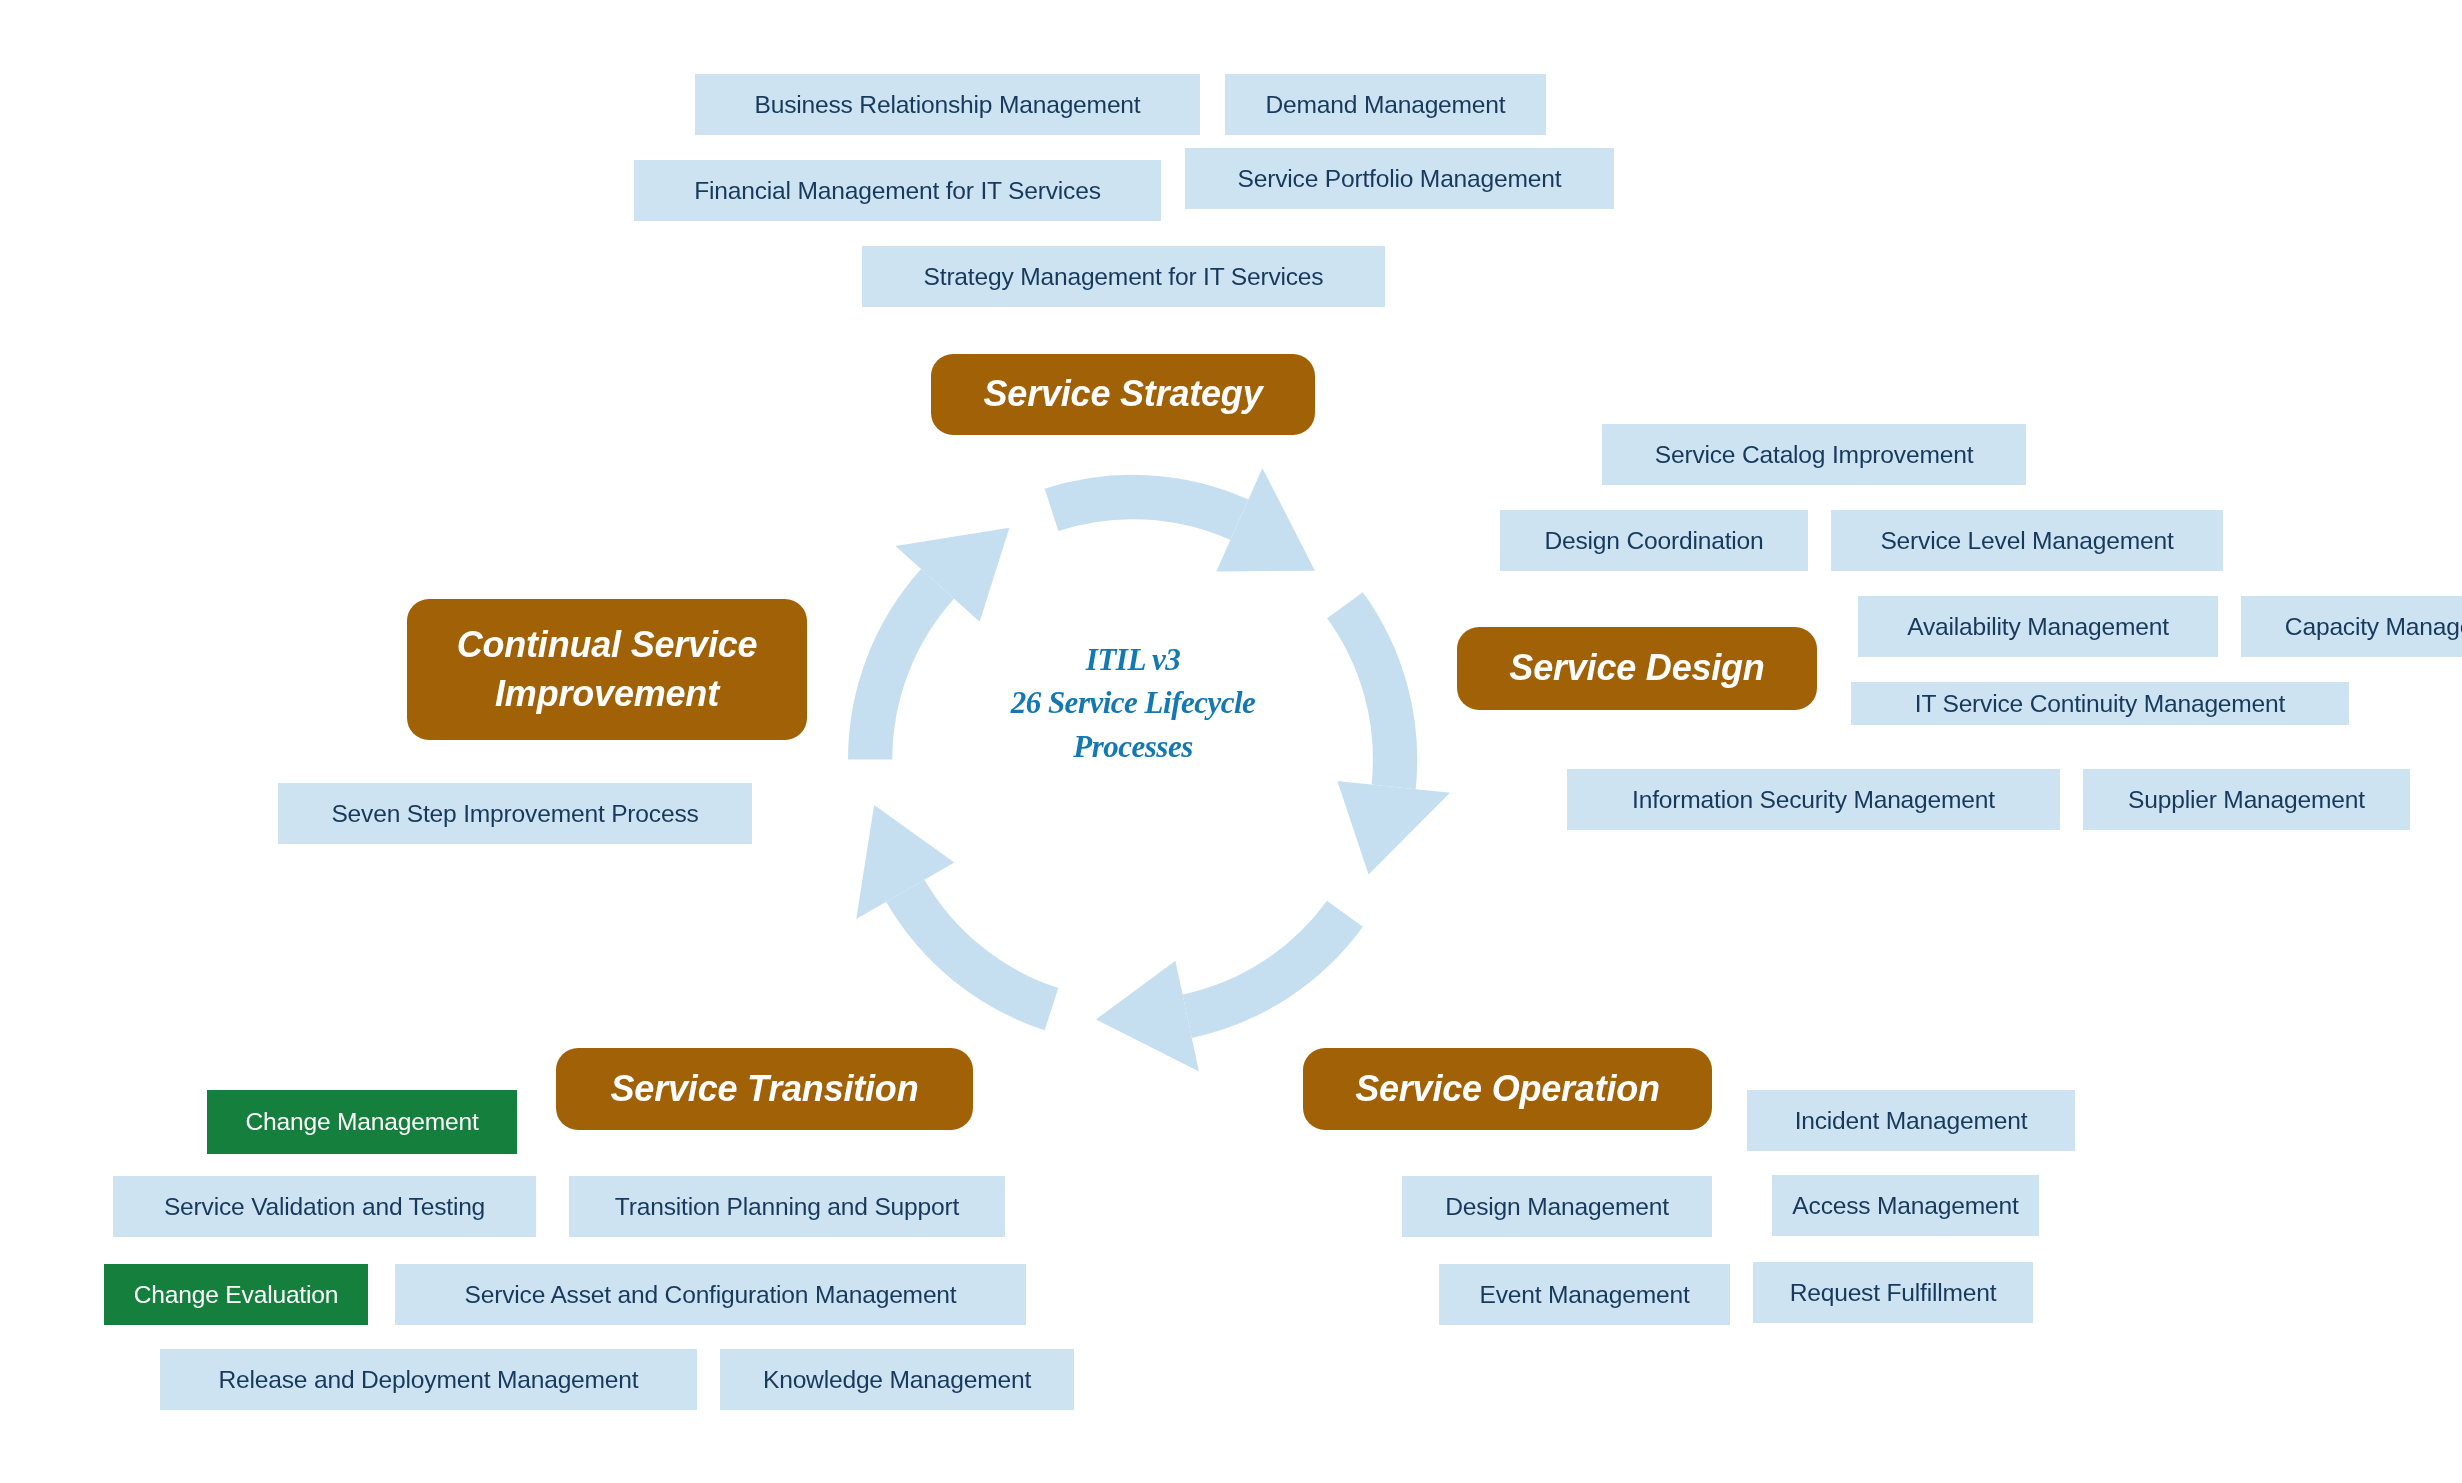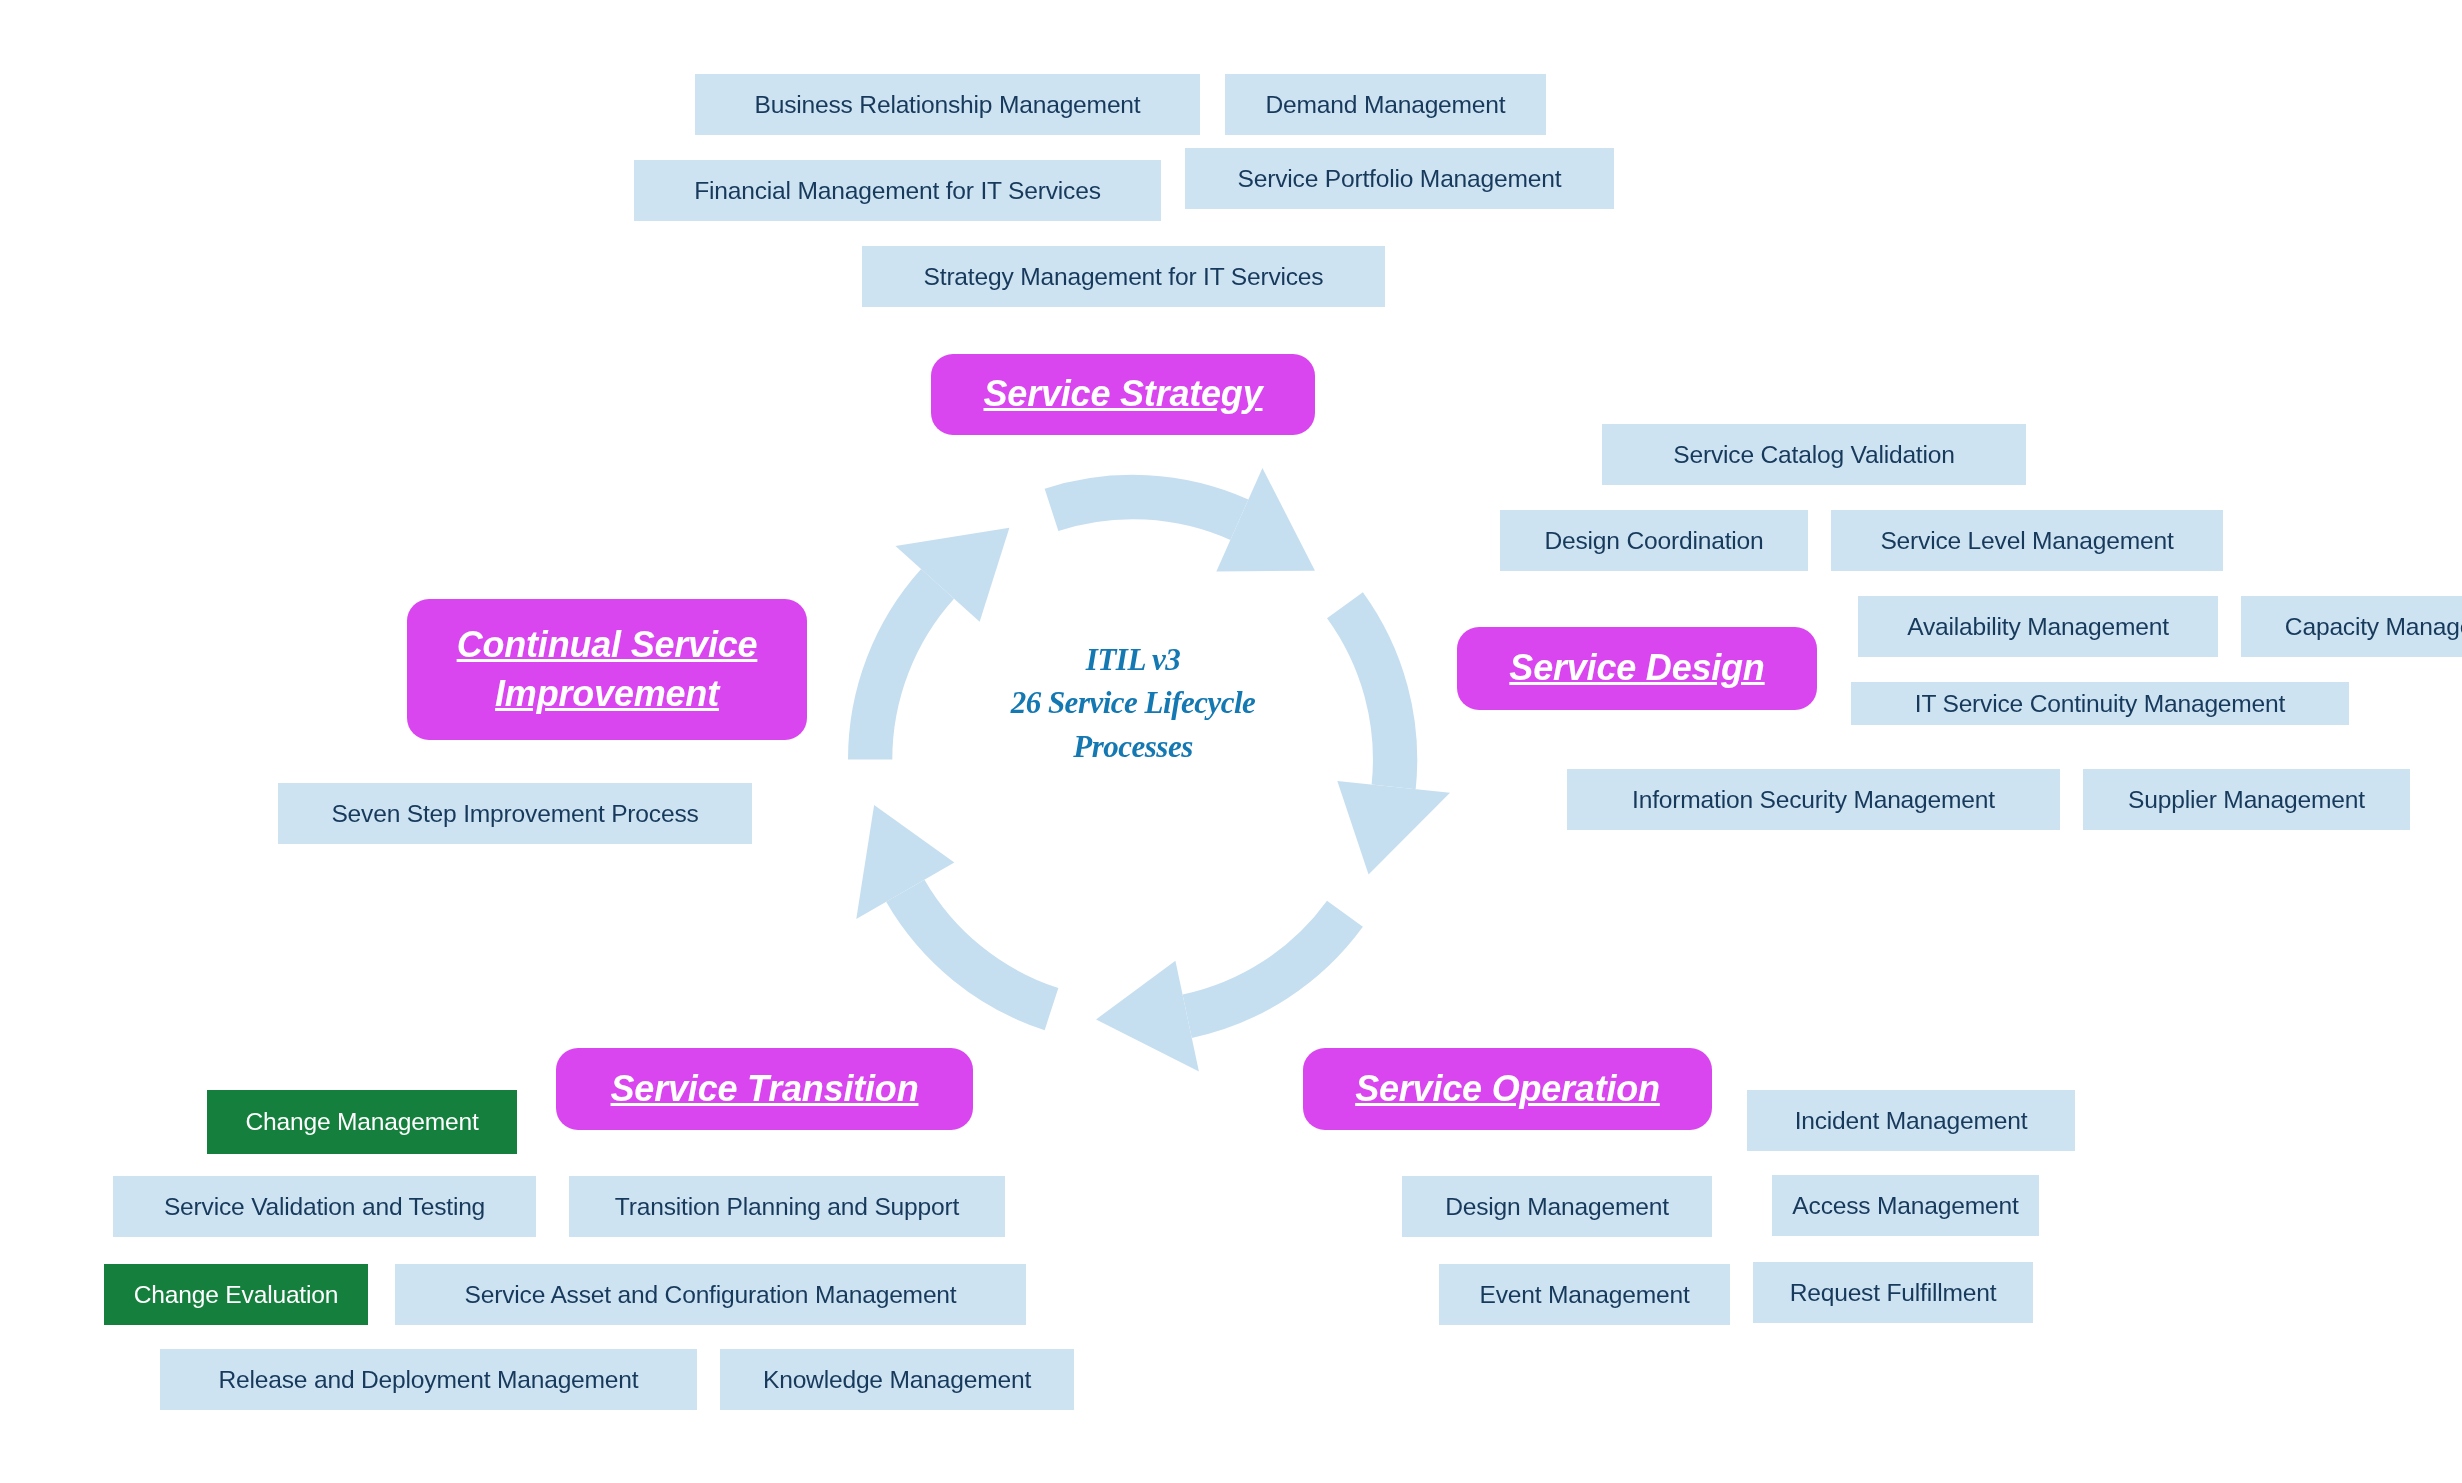"Service Strategy" .stage { background: #d946ef -> #a16207; text-decoration: underline -> none }
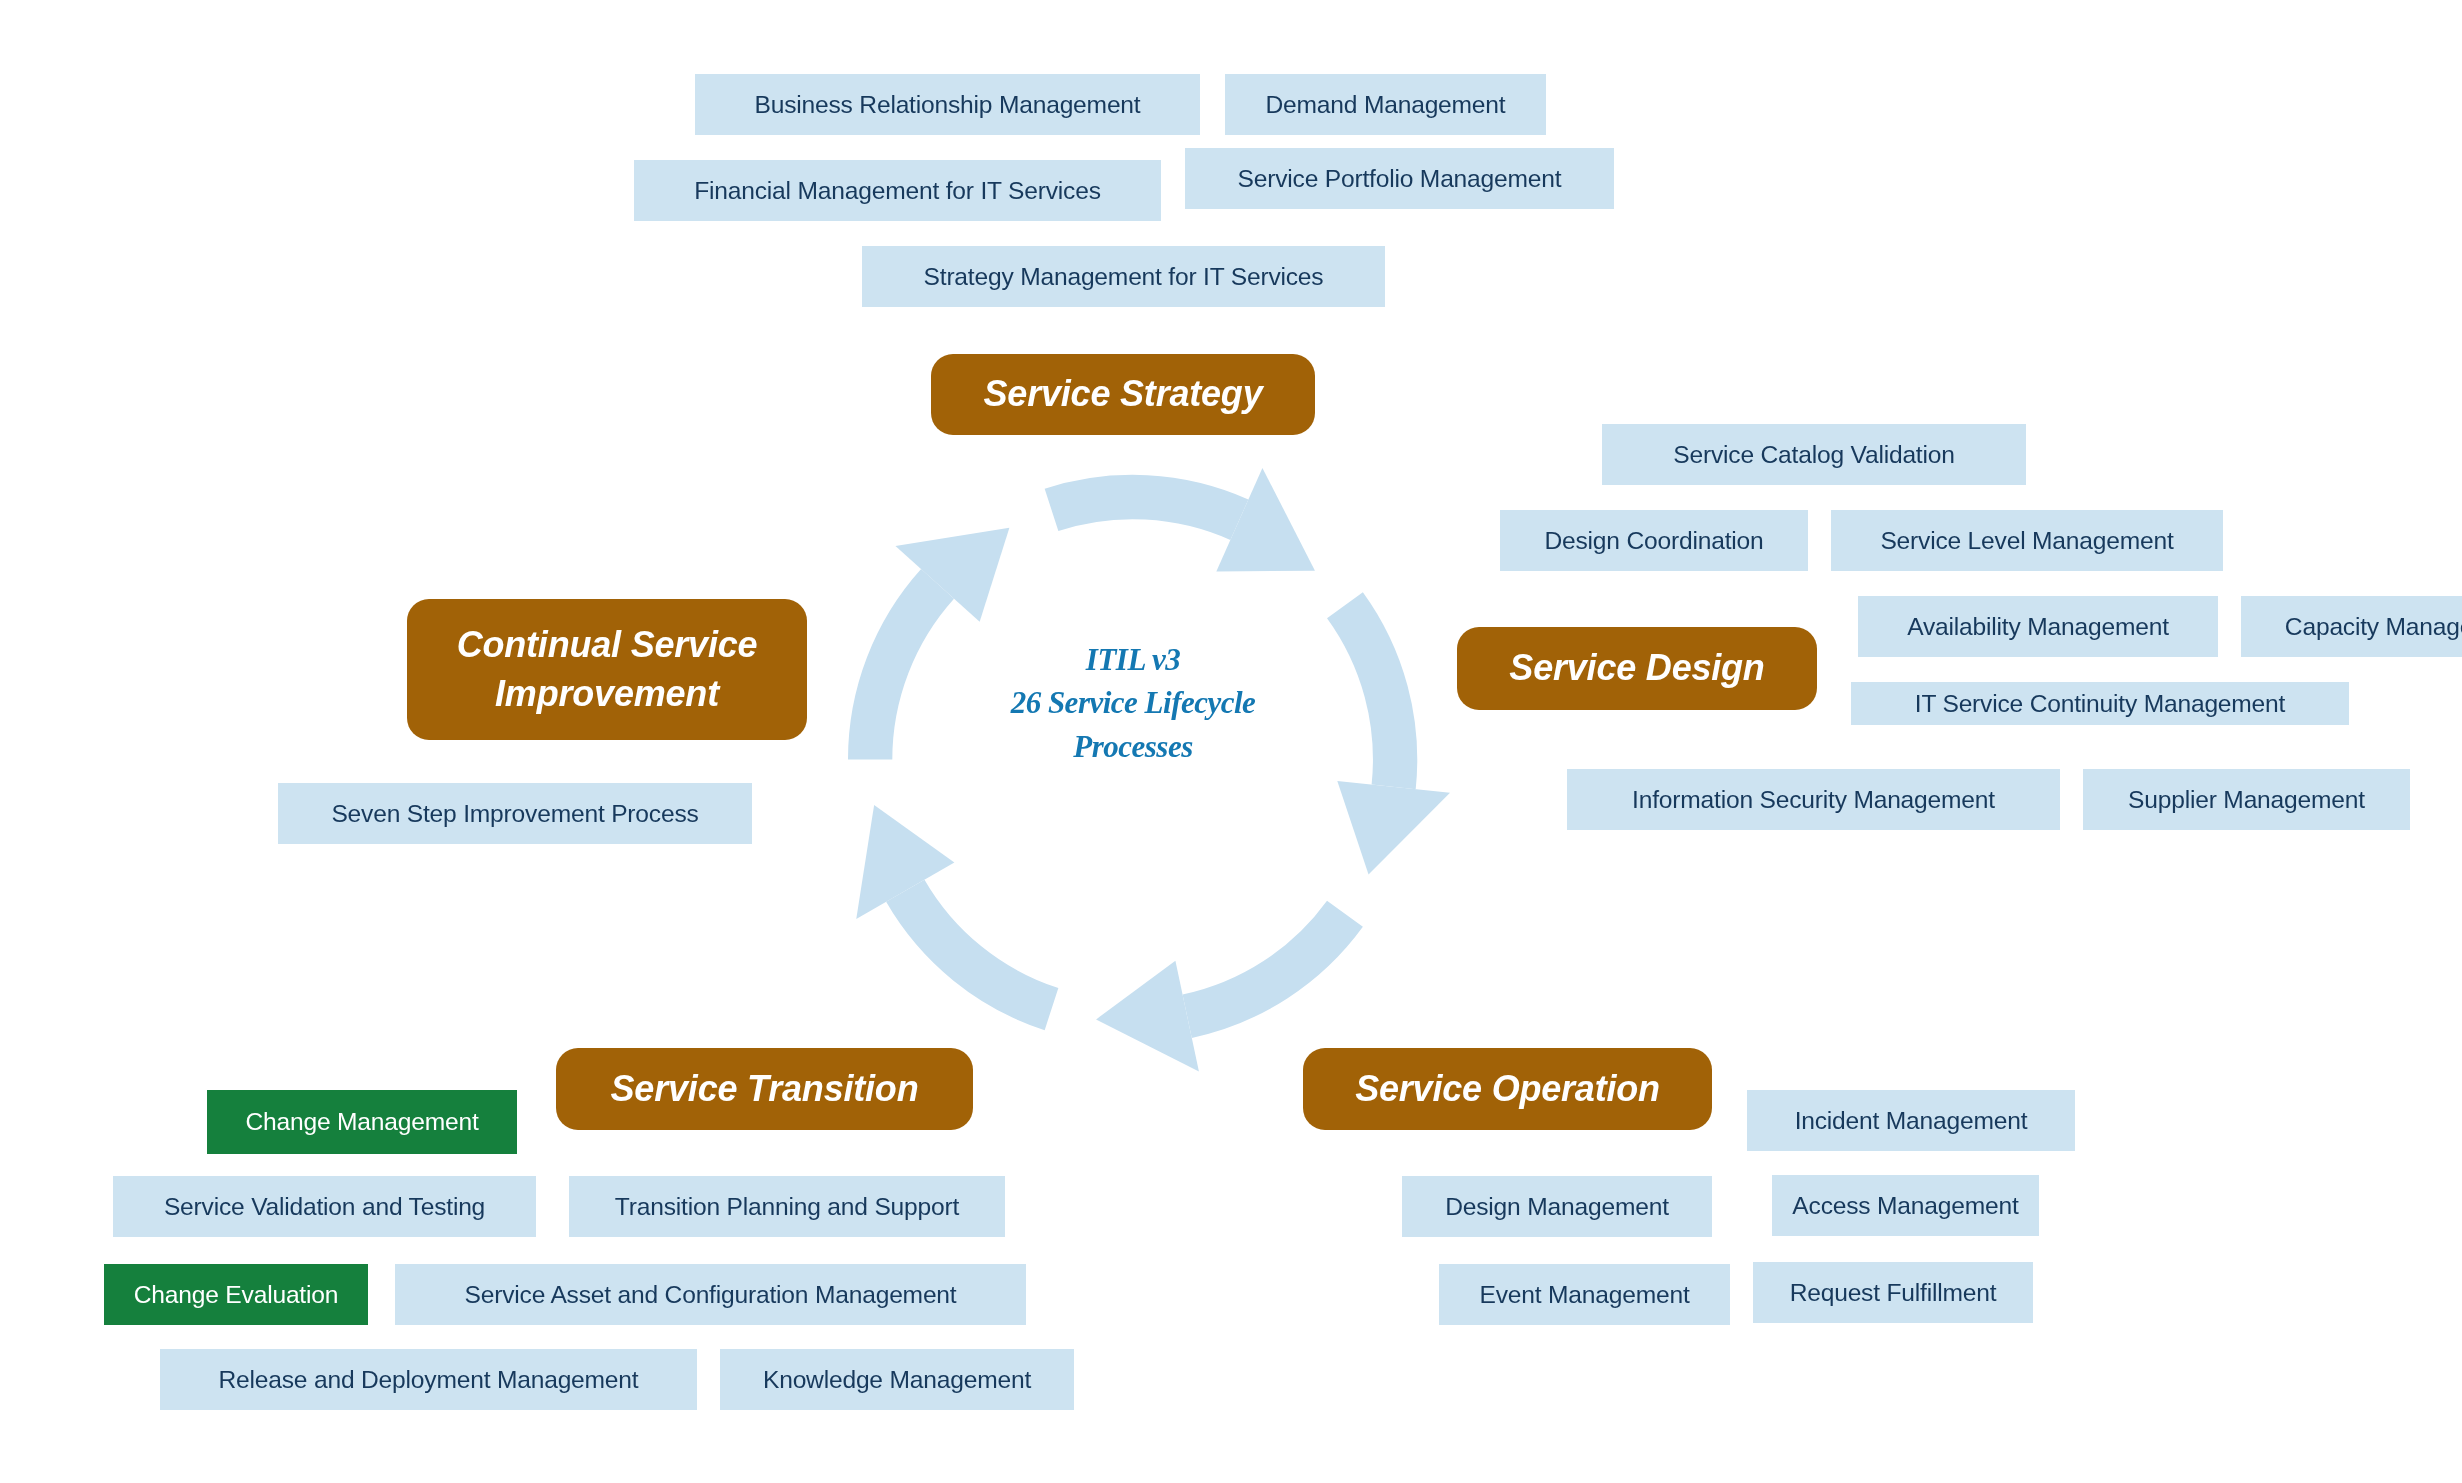"Service Catalog Validation" div.process { text: Validation -> Improvement }
